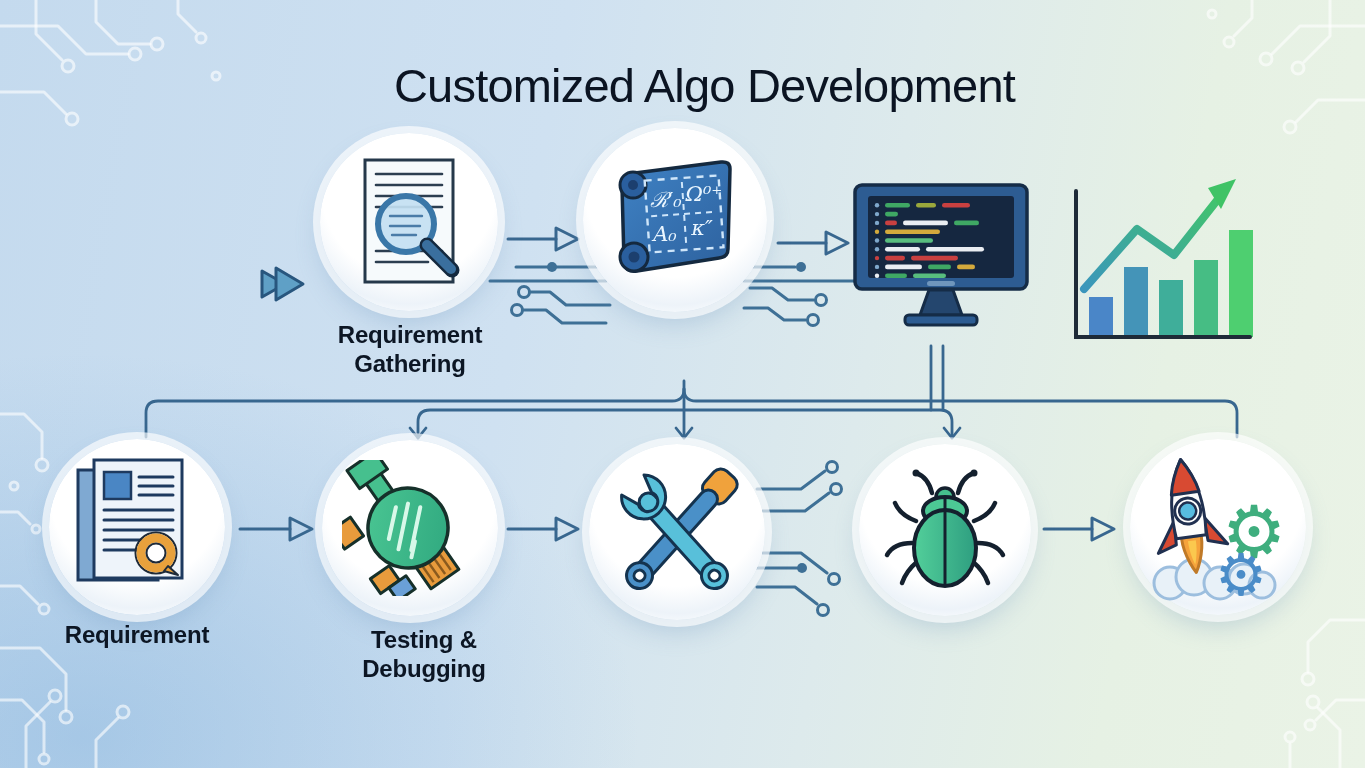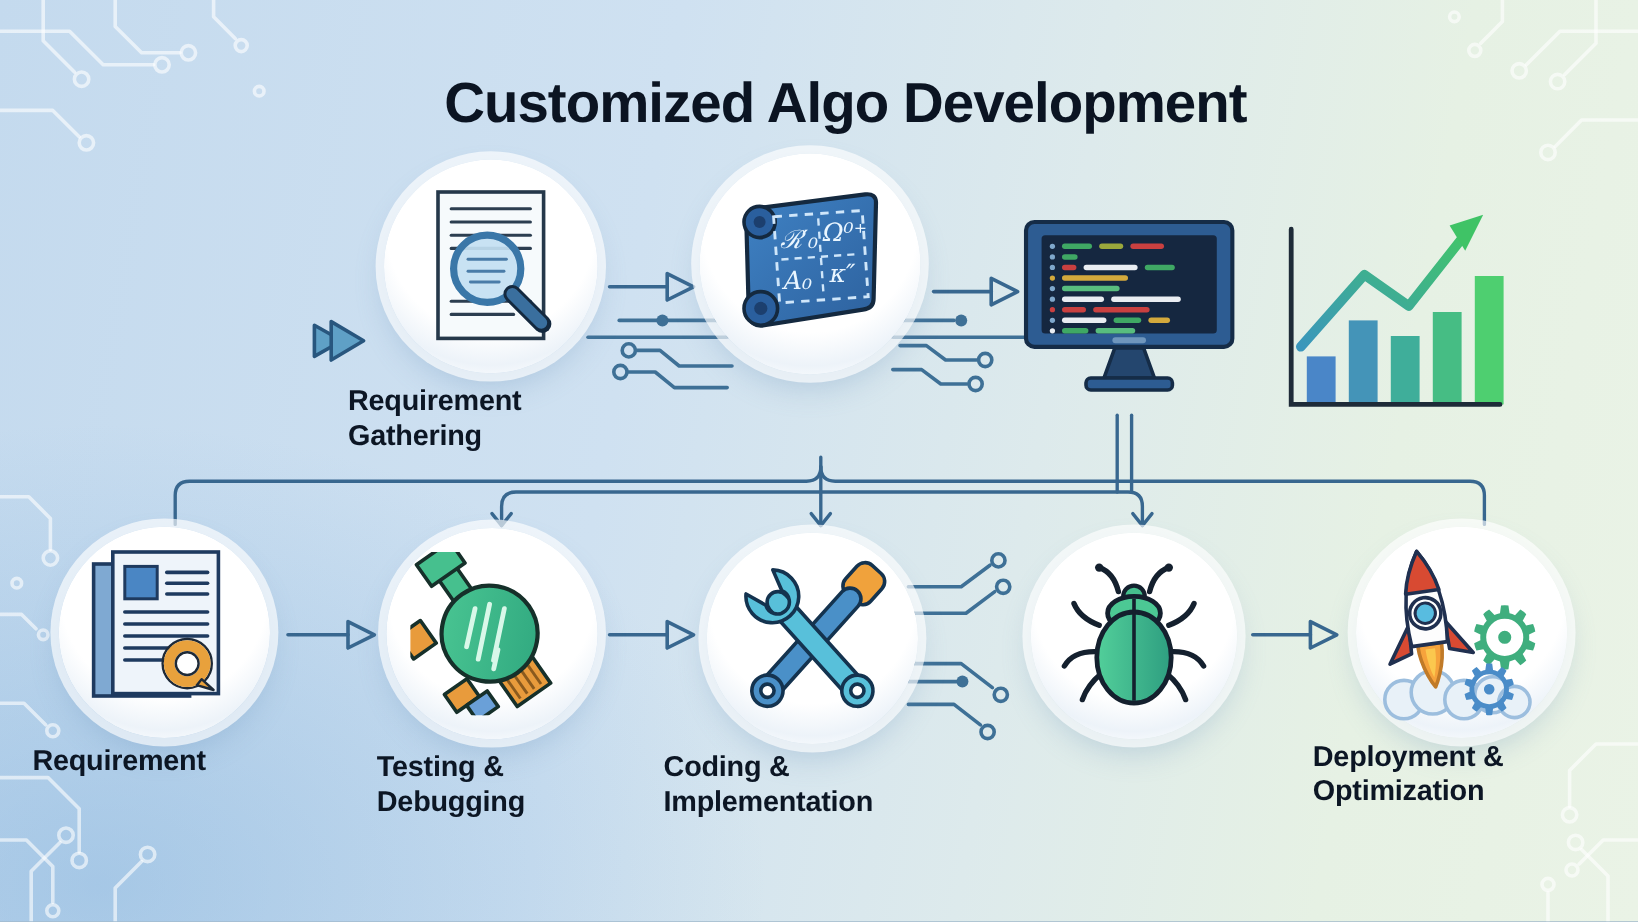"Customized Algo Development" .title { font-weight: 700 -> 400 }
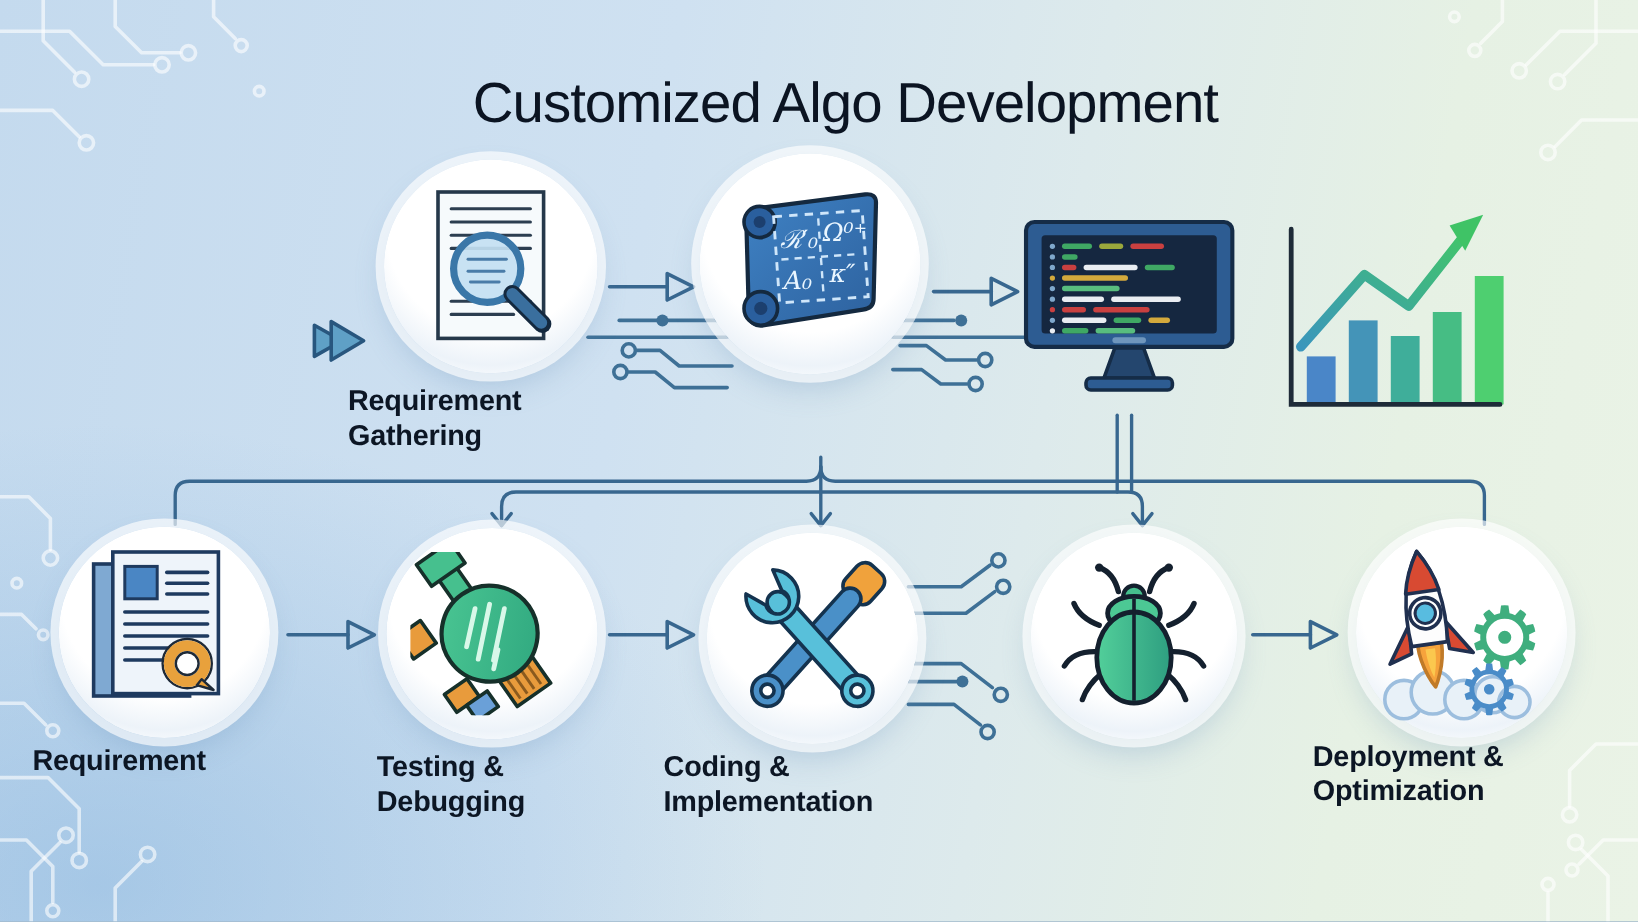"Requirement" .lbl { text-align: none -> center }
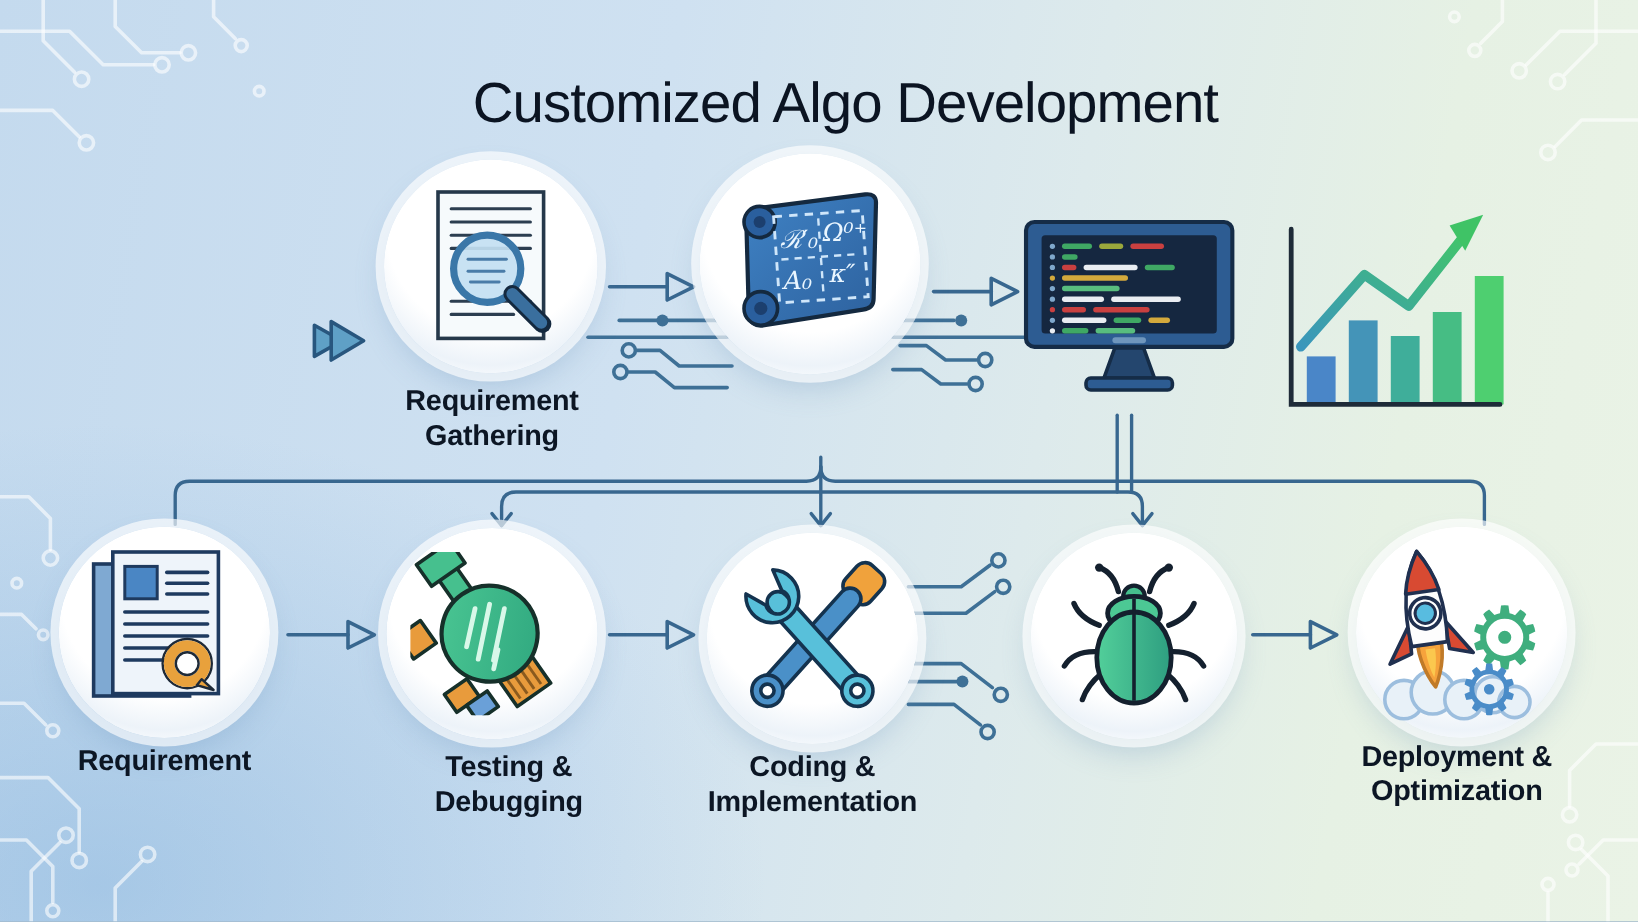"Coding &" div.lbl { html: <div>Coding &amp; Implementation</div> -> none }
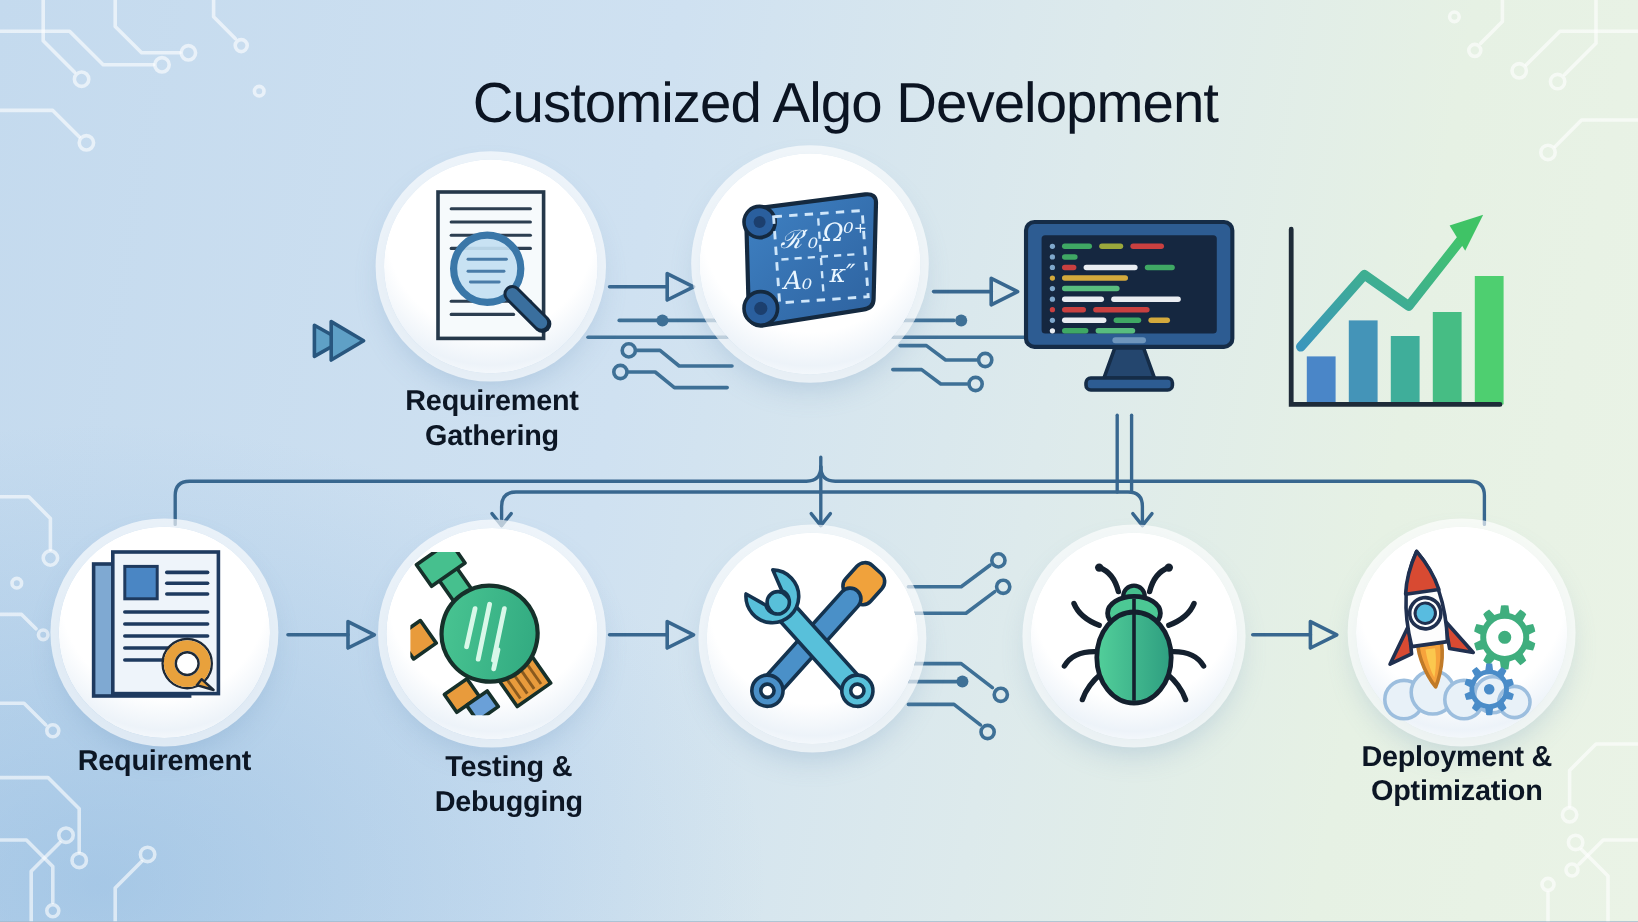"Deployment &" div.lbl { html: <div>Deployment &amp; Optimization</div> -> none }
